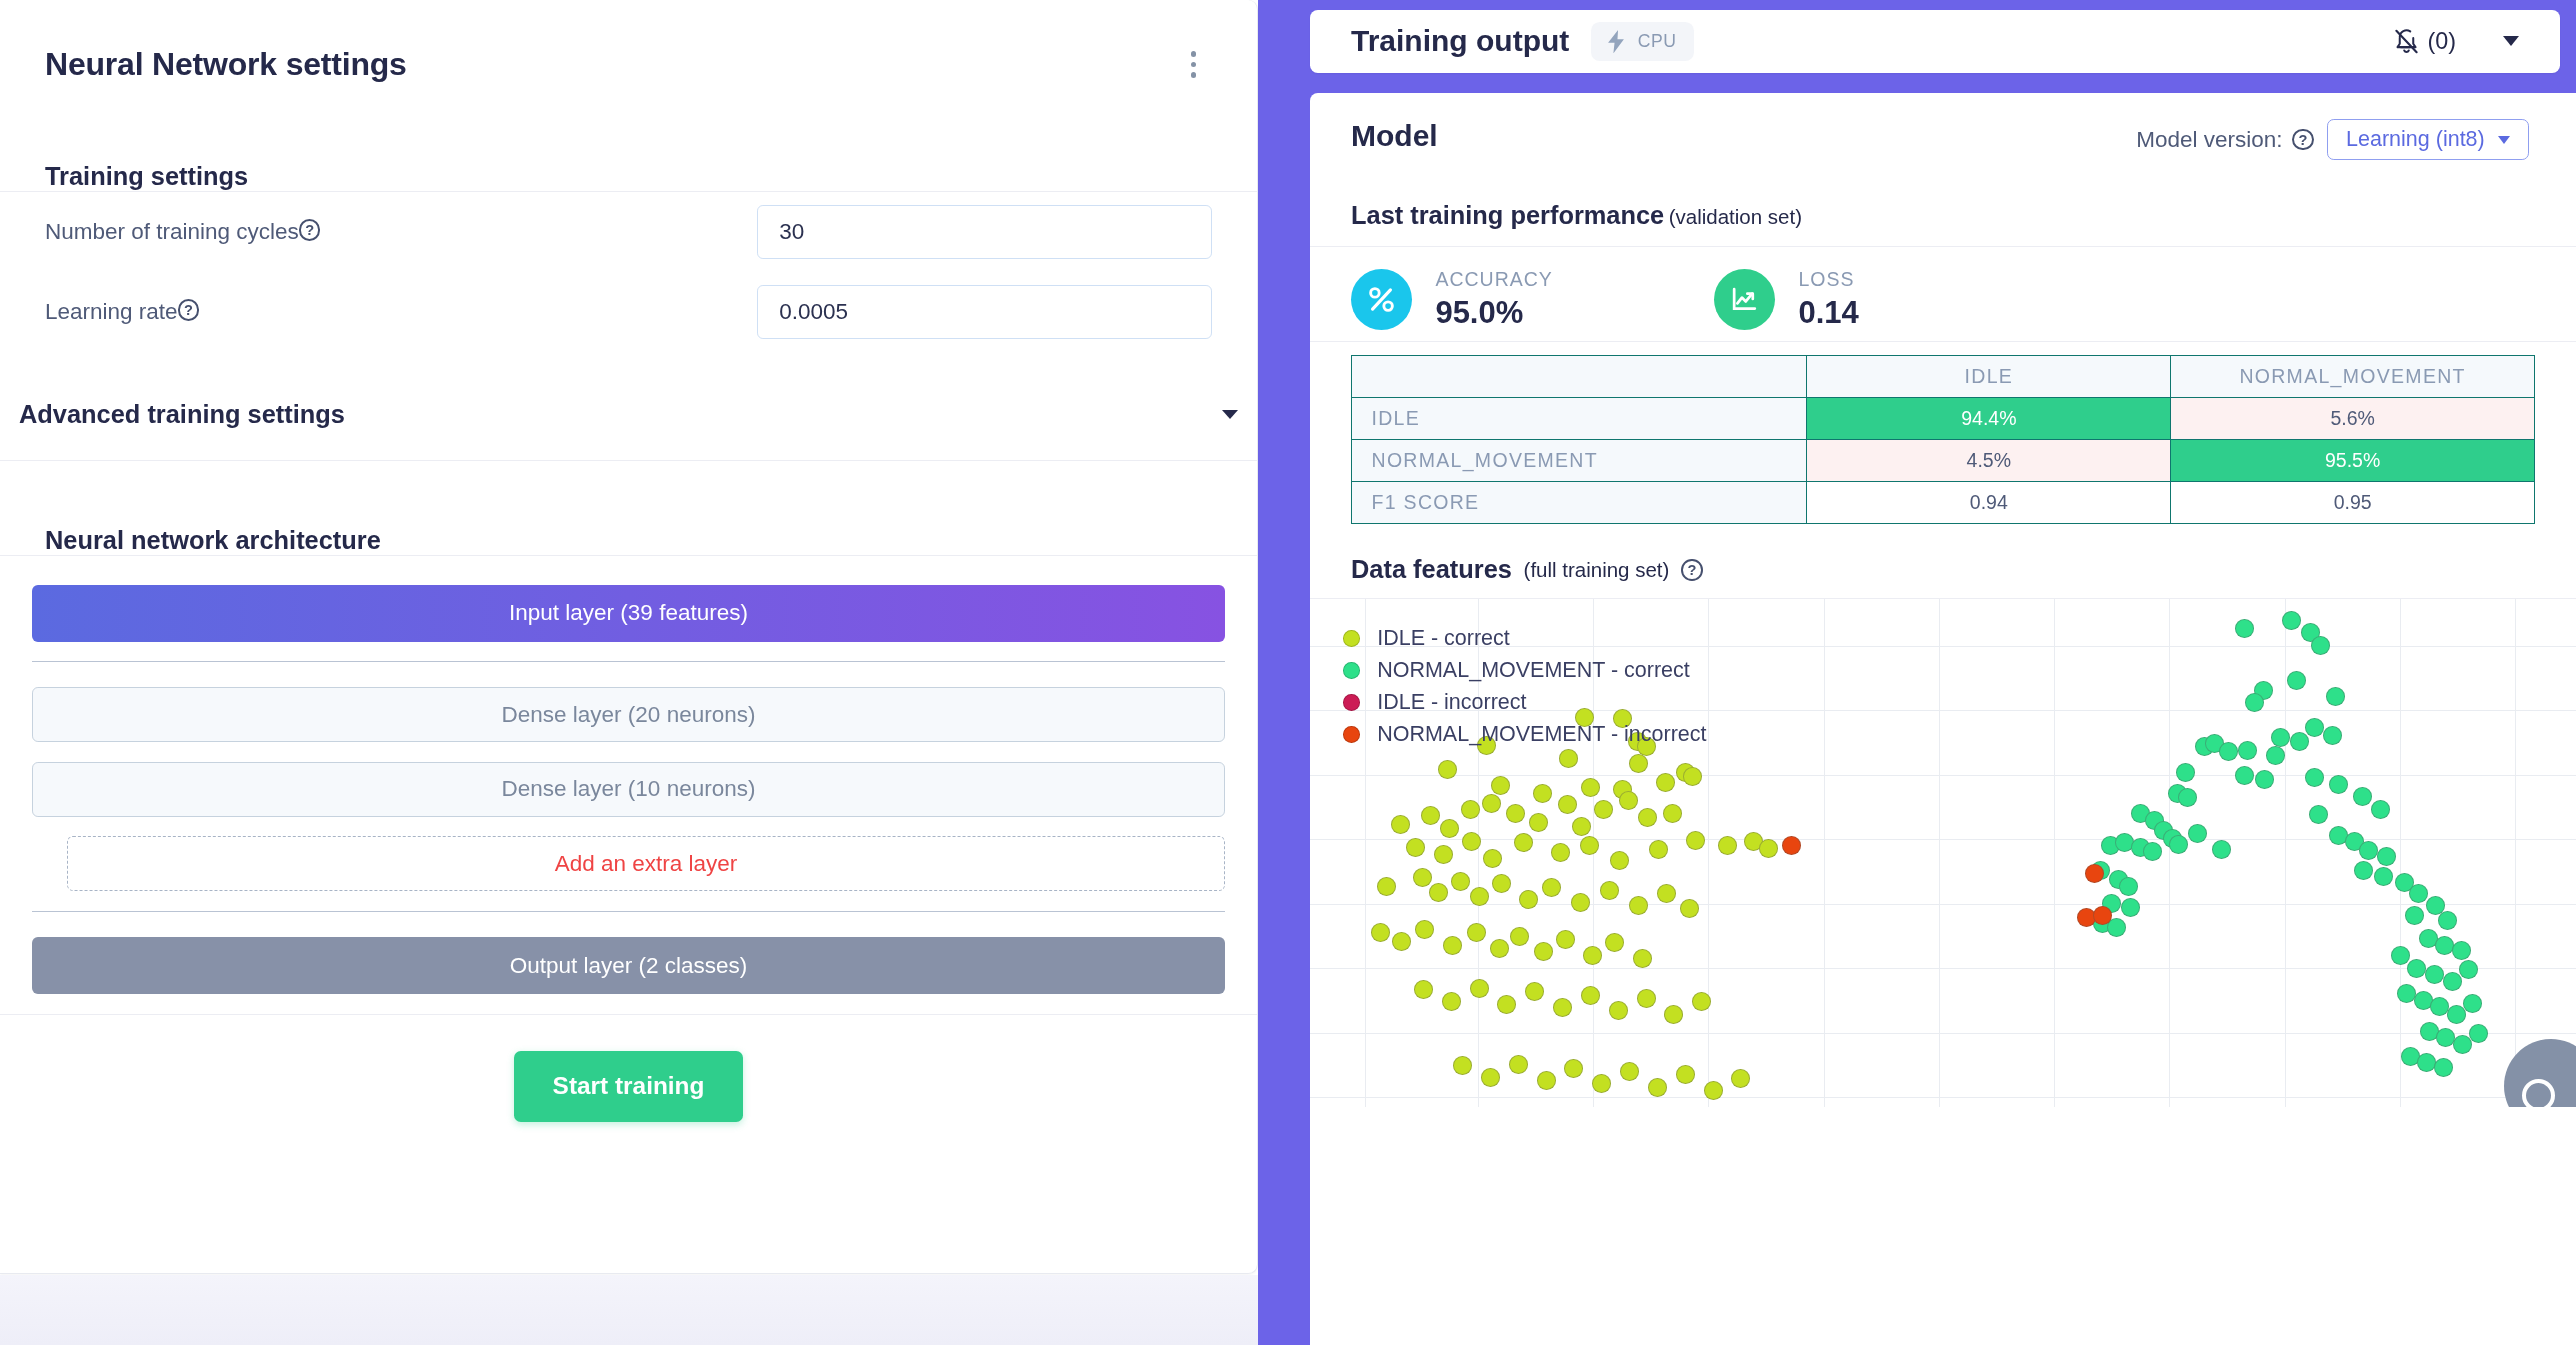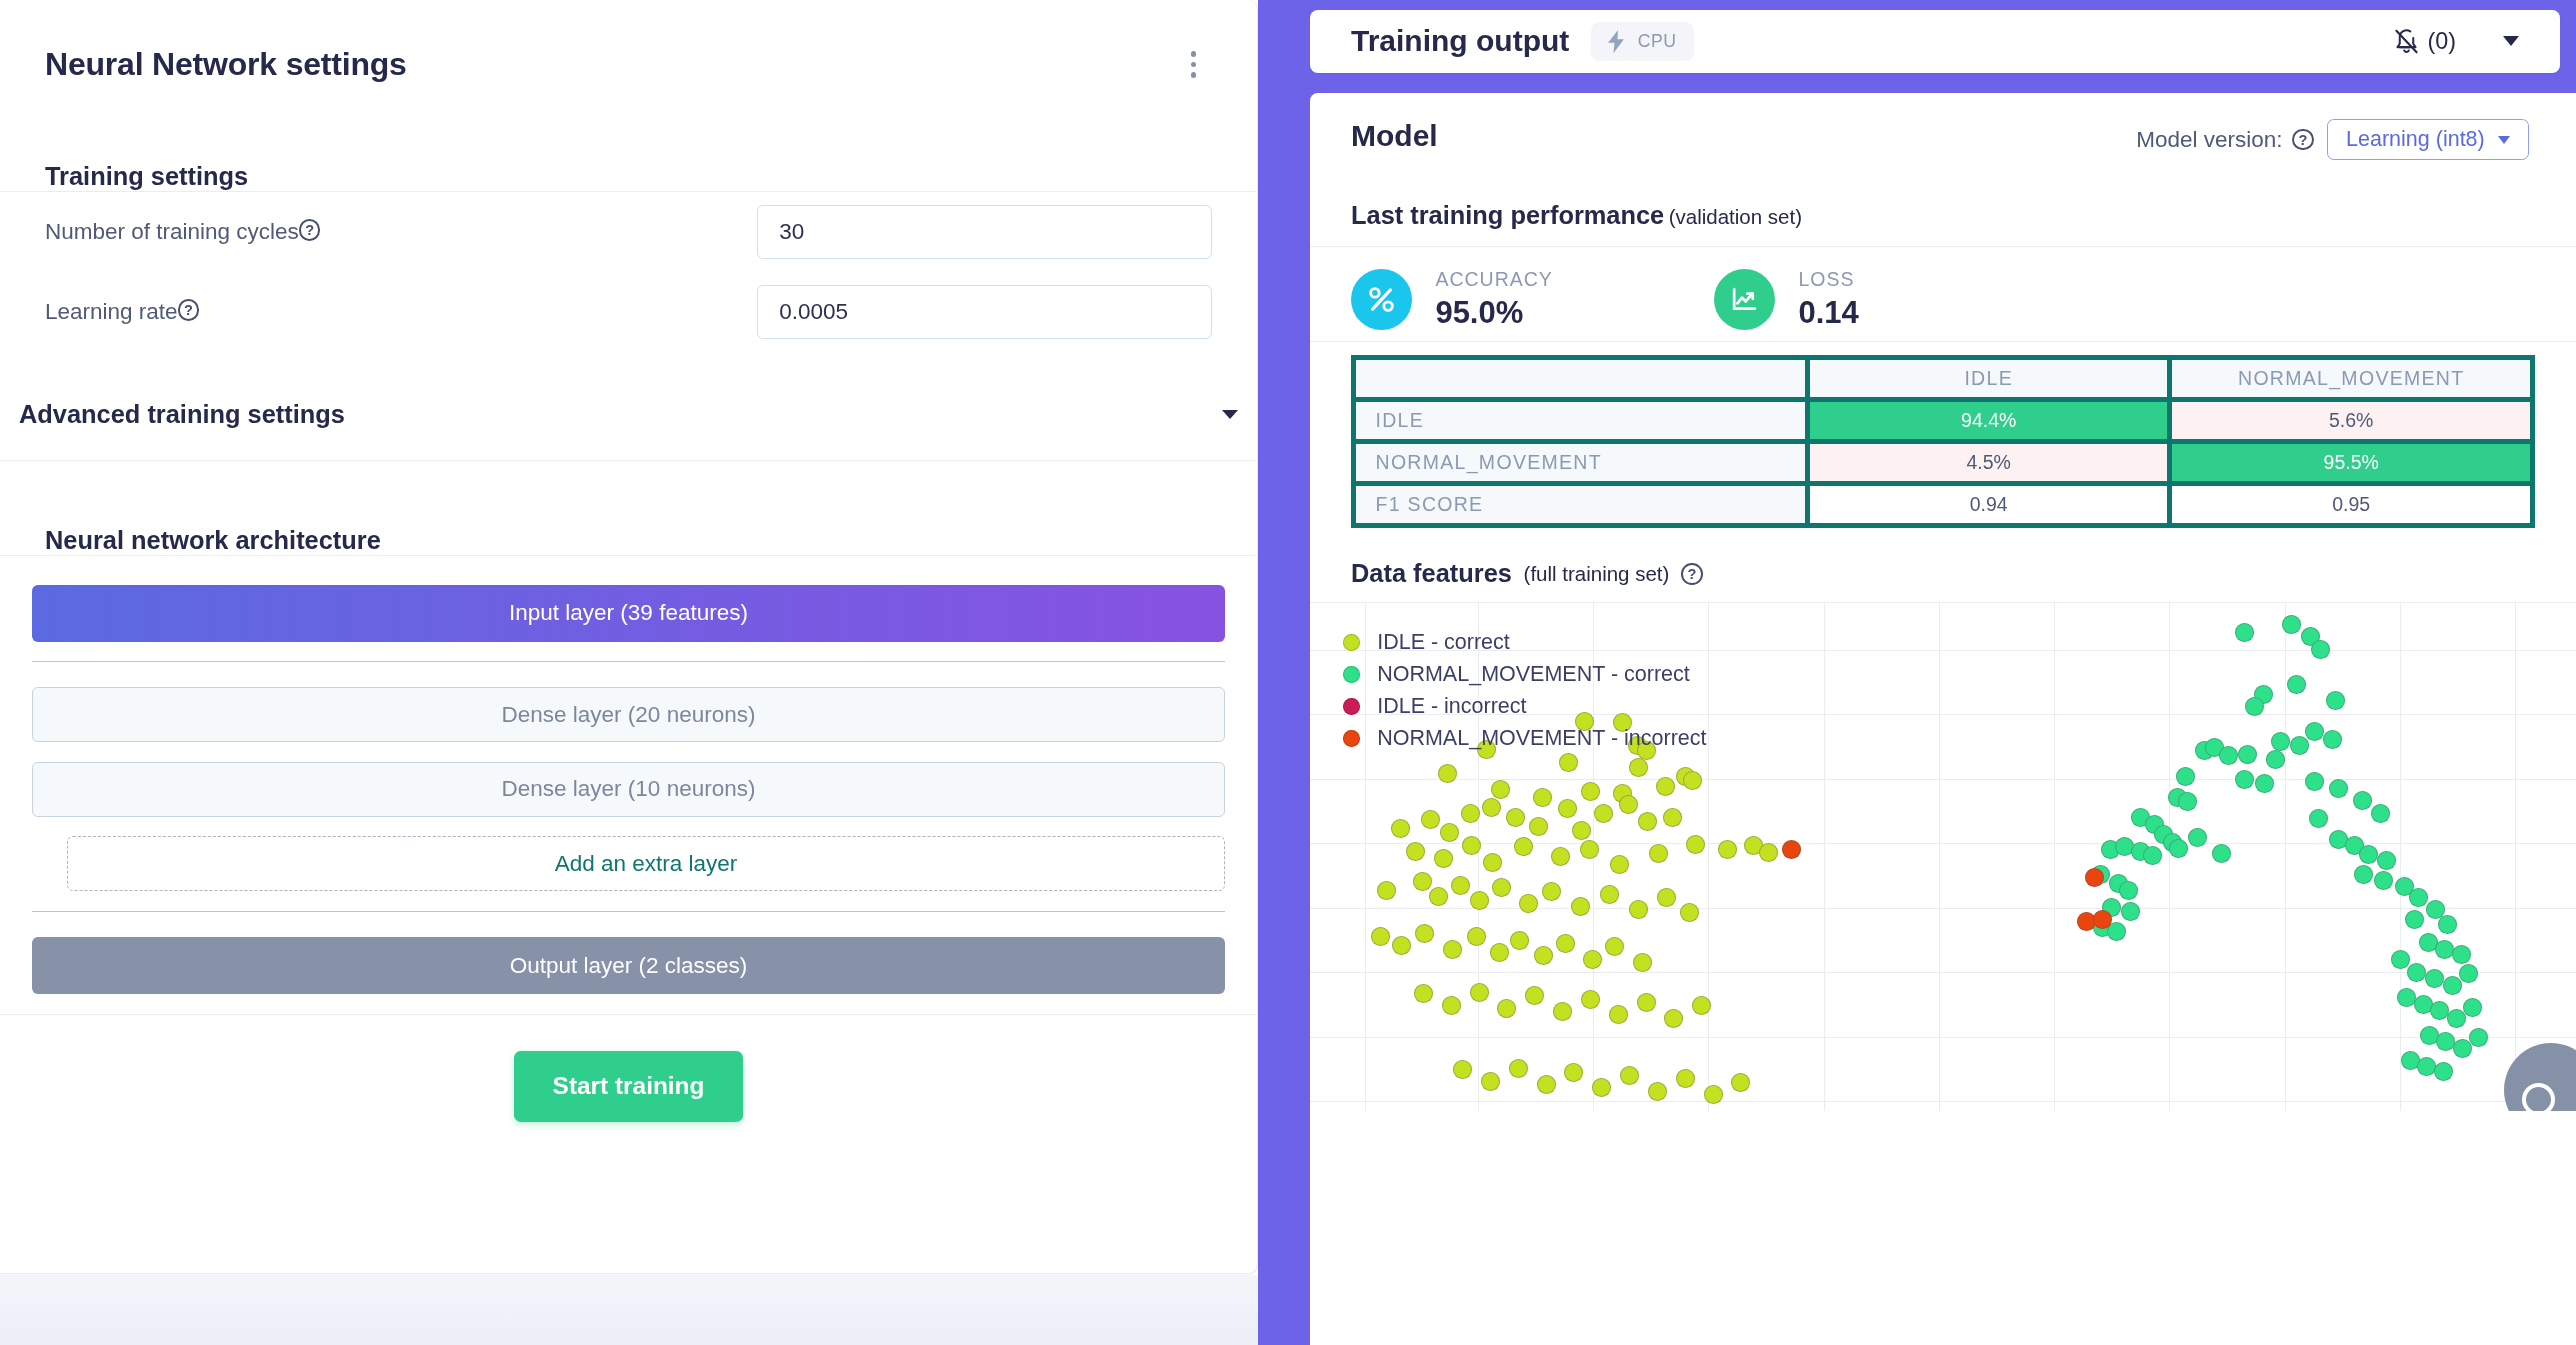"IDLE" table.cm td, table.cm th { border: 5px solid #0f766e -> 1px solid #0f766e }
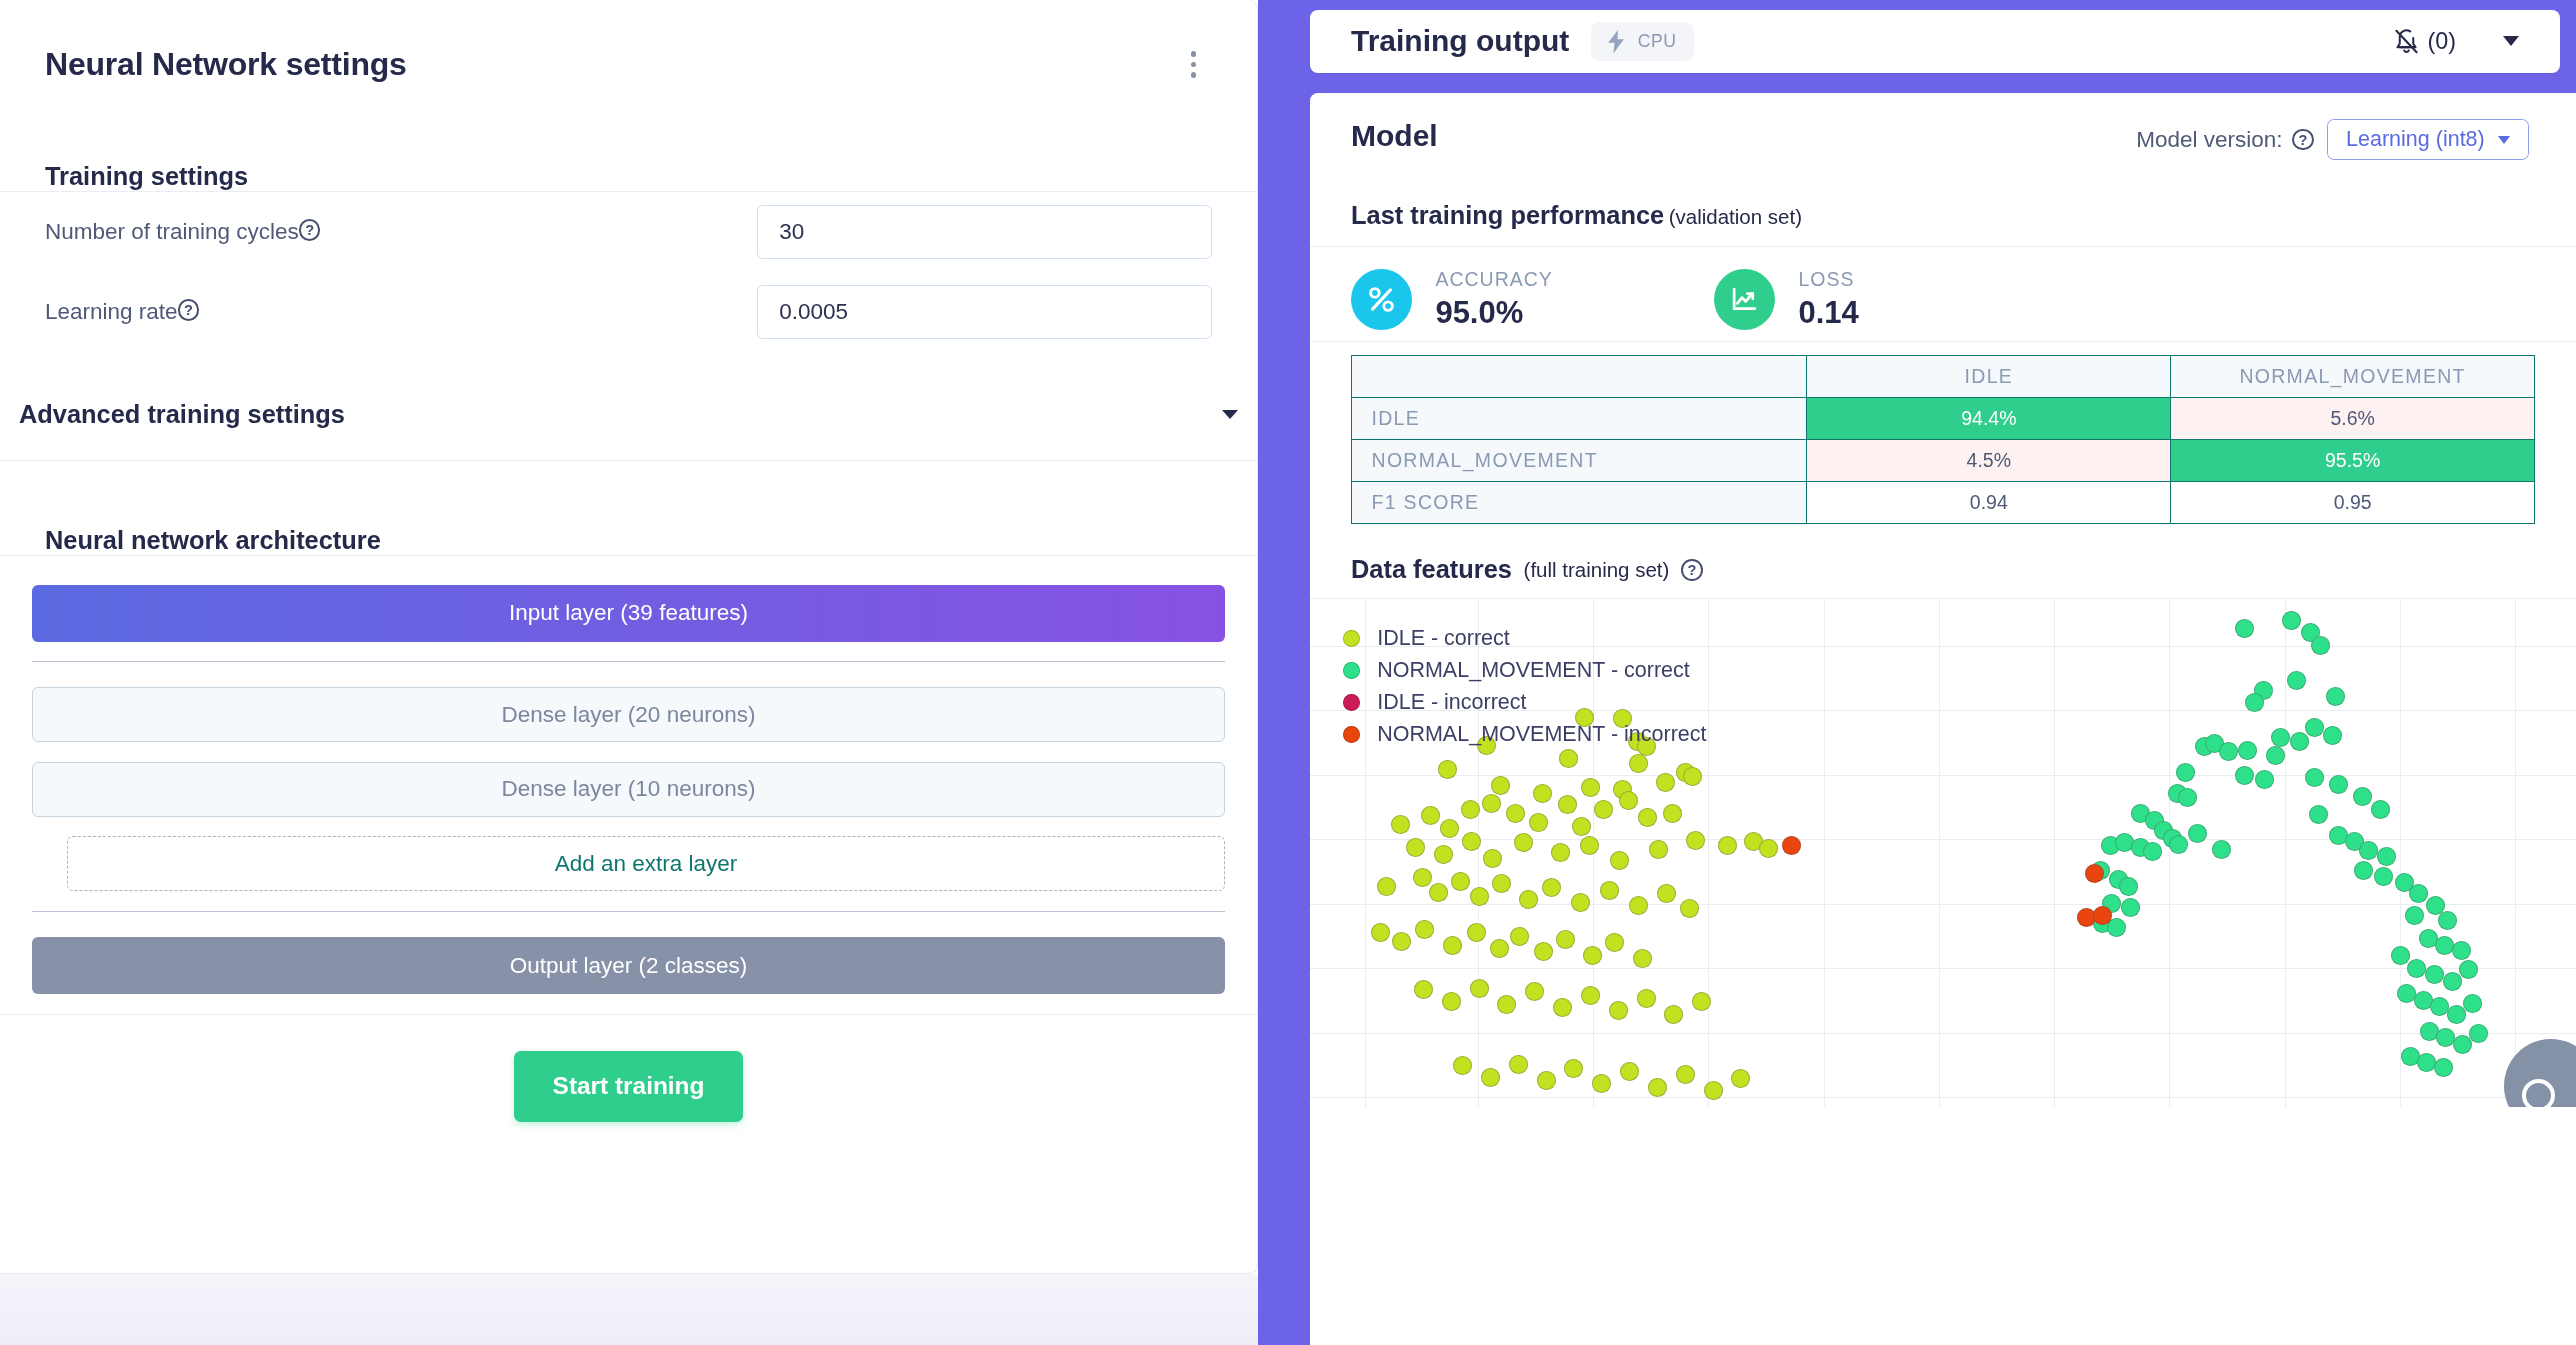"Add an extra layer" .layer-add { color: #0f766e -> #ef4444 }
